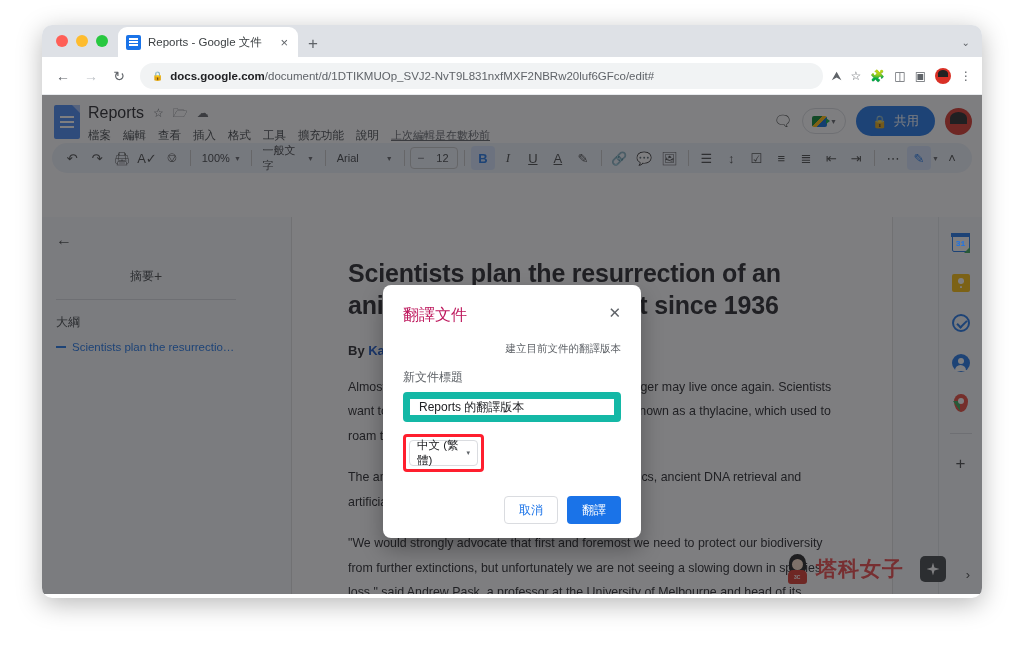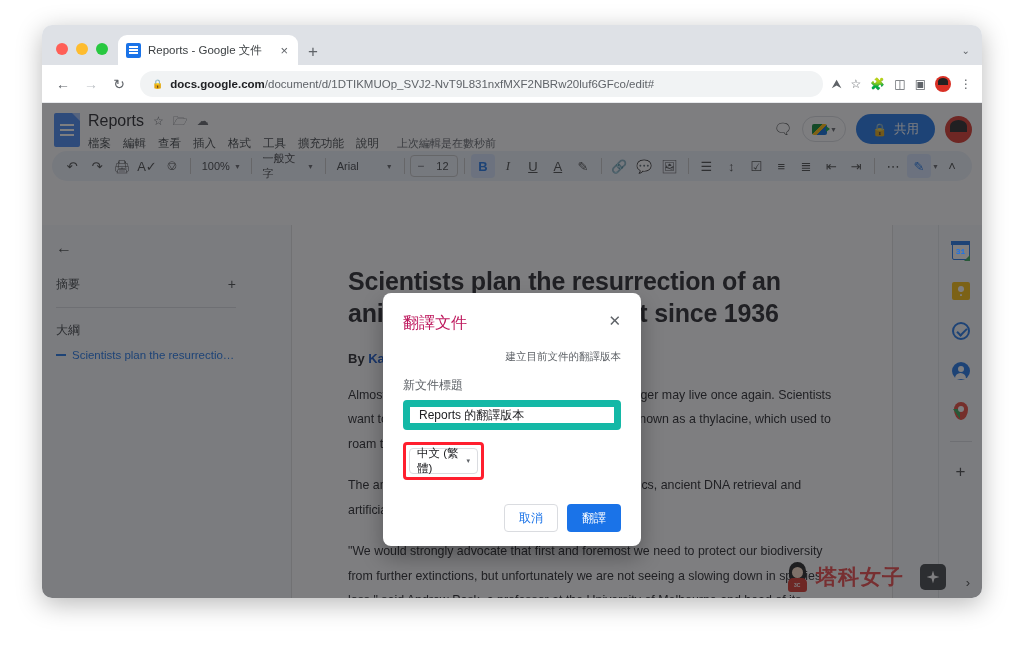"Reports - Google 文件" .tabstrip { height: 40px -> 32px }
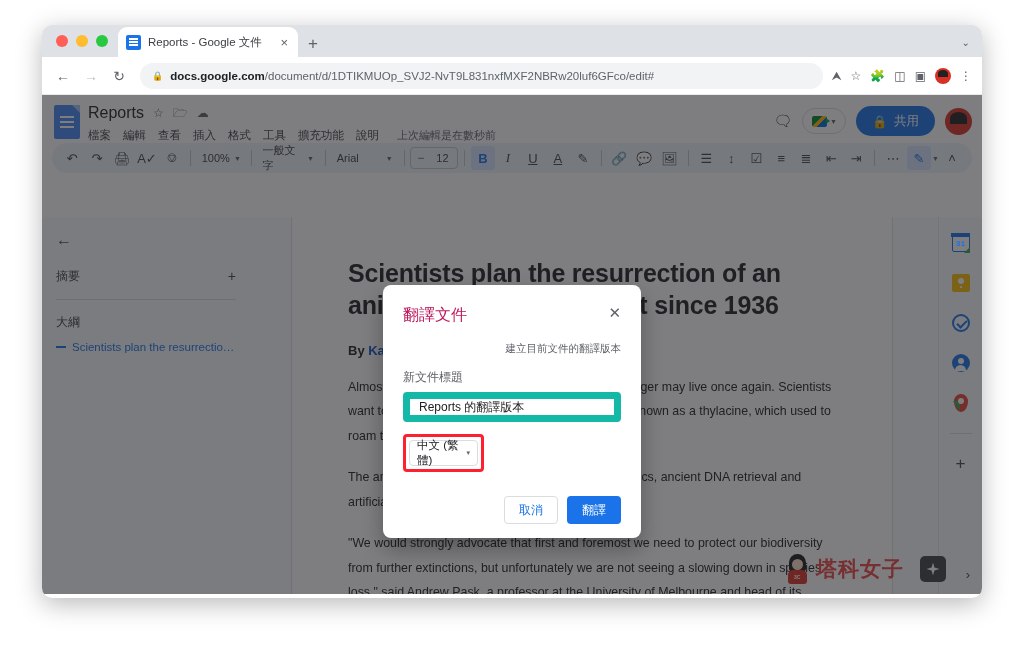"上次編輯是在數秒前" .lastedit { margin-left: 6px -> 0; text-decoration: none -> underline }
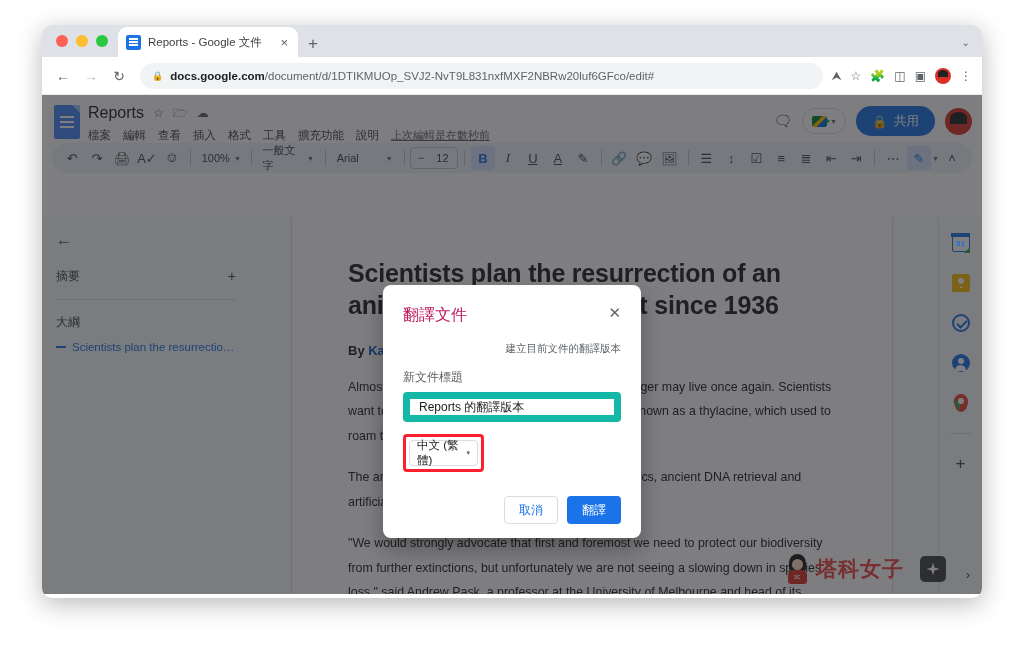"摘要" .pane-row { justify-content: space-between -> center }
